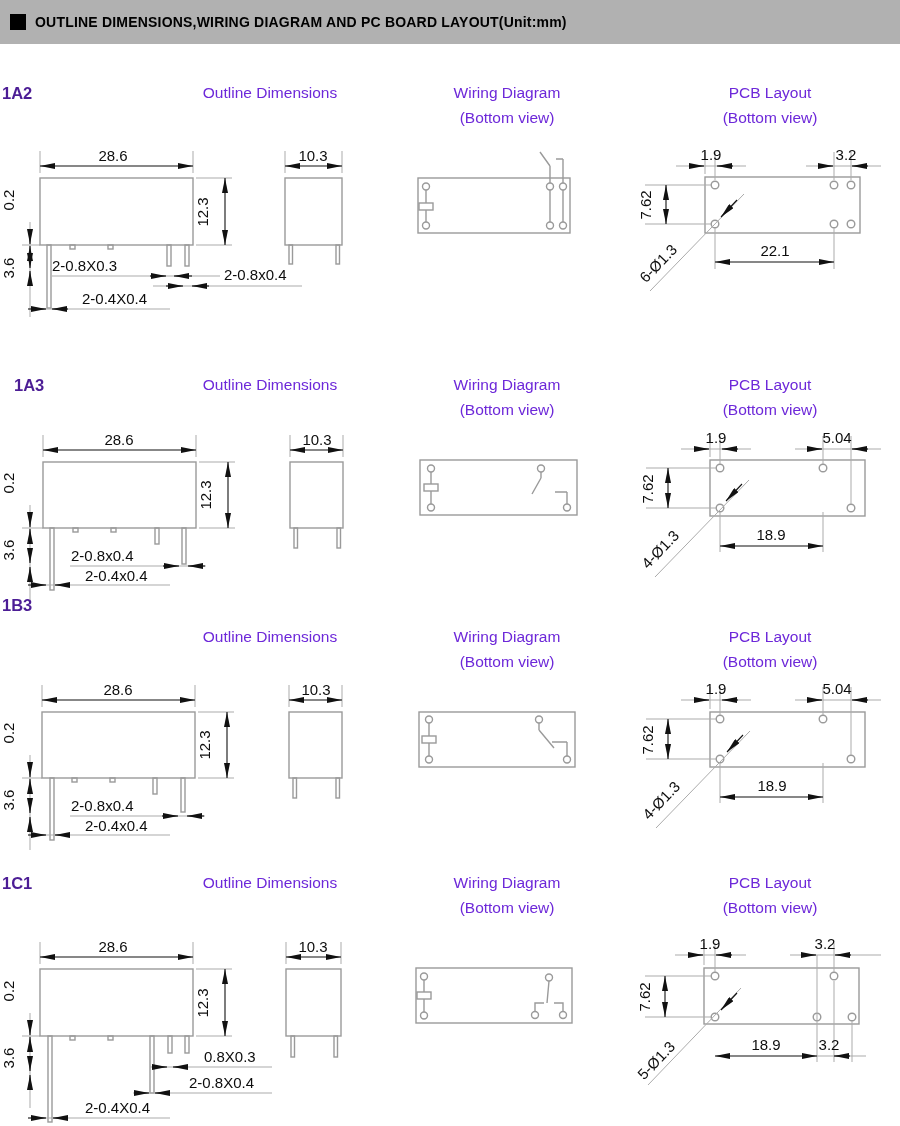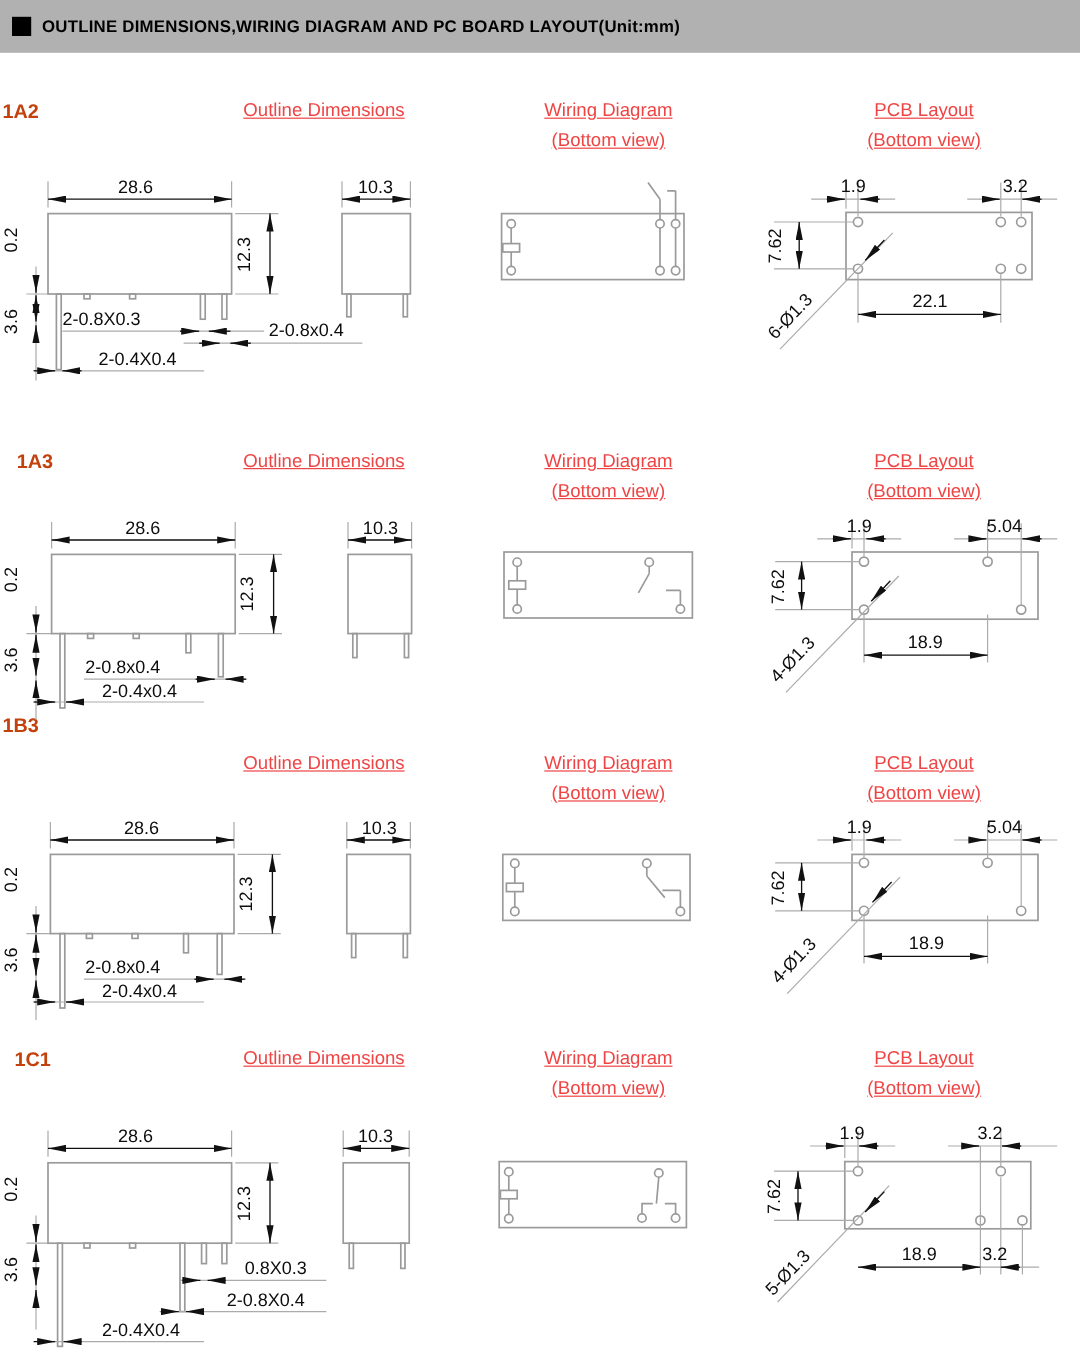"1A2" .lbl { color: #c2410c -> #4c1d95 }
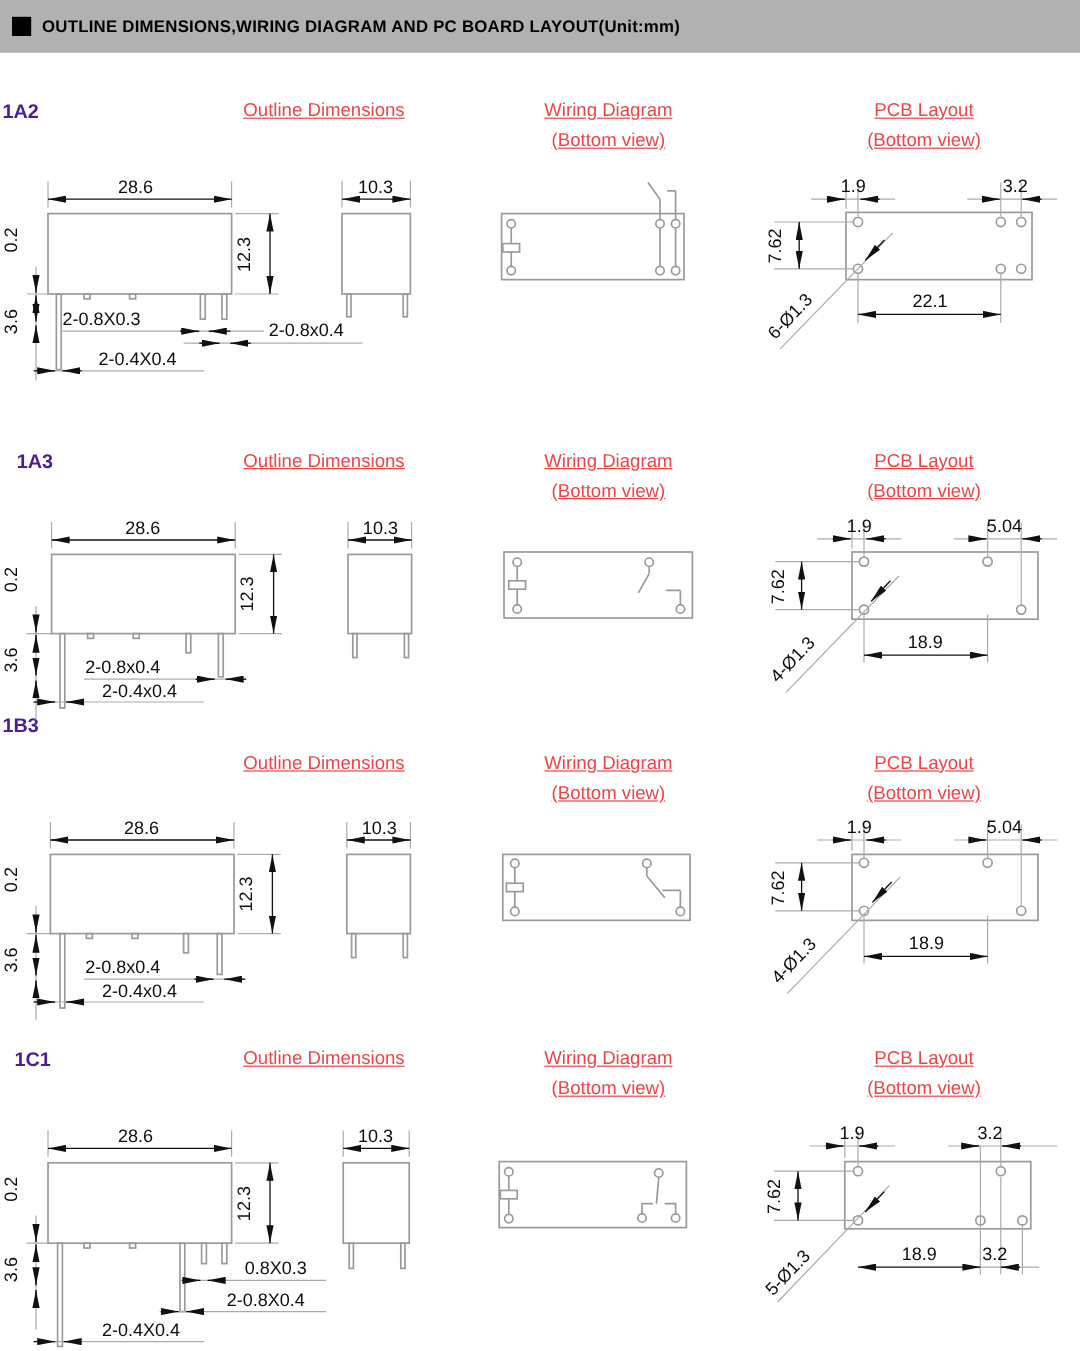"Outline Dimensions" .ct { color: #ef4444 -> #6d28d9; text-decoration: underline -> none }
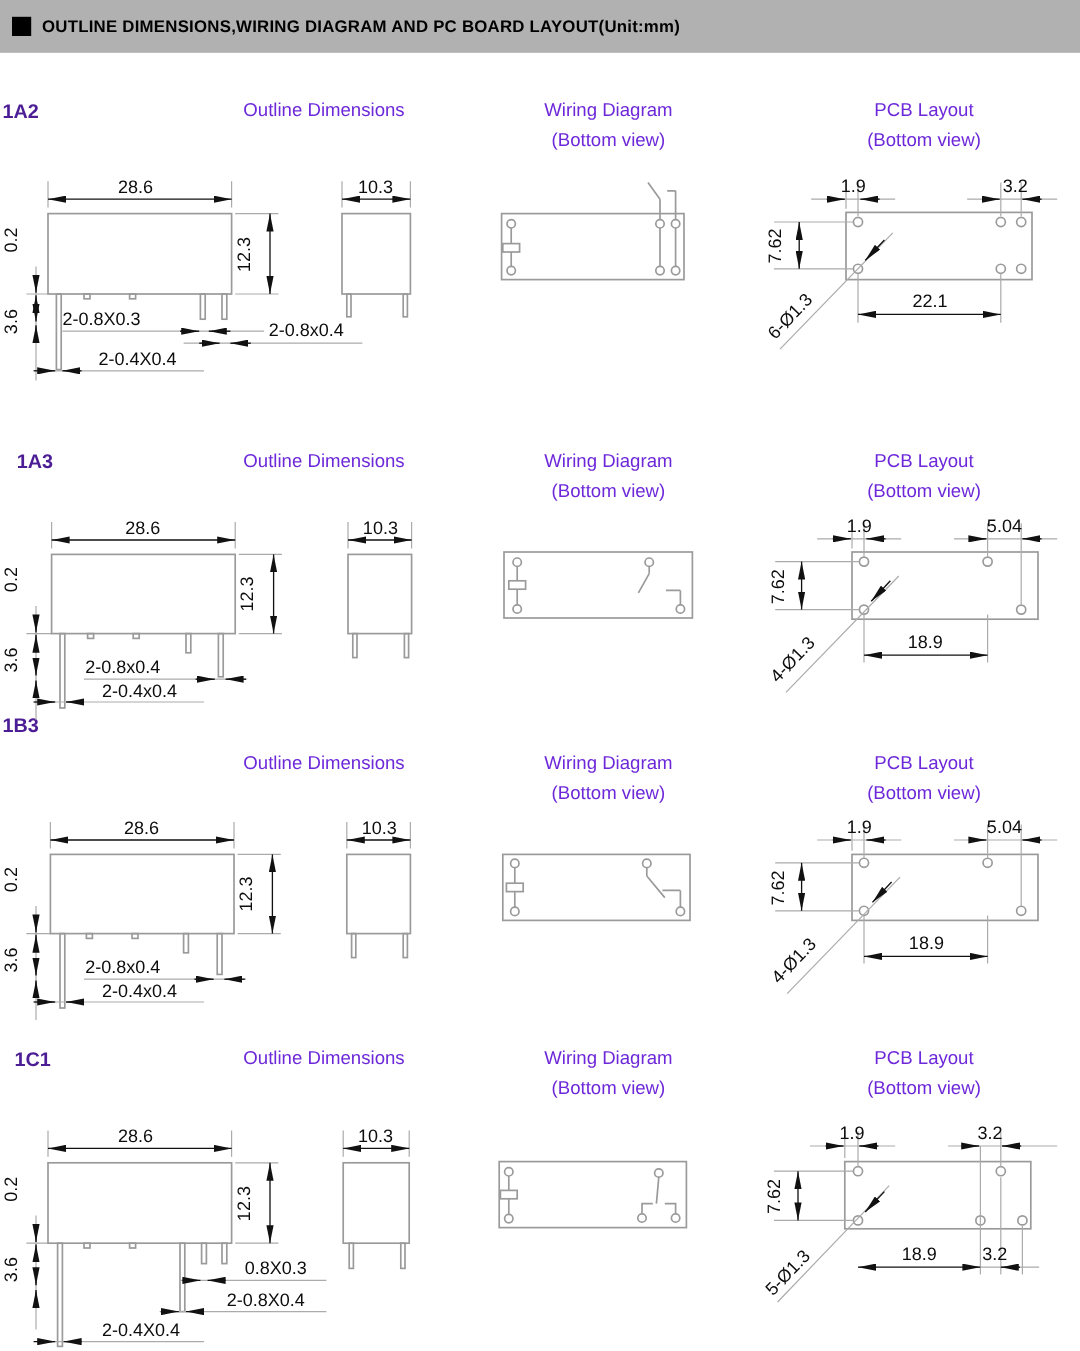"1C1" span.lbl { left: 12px -> 2px }
